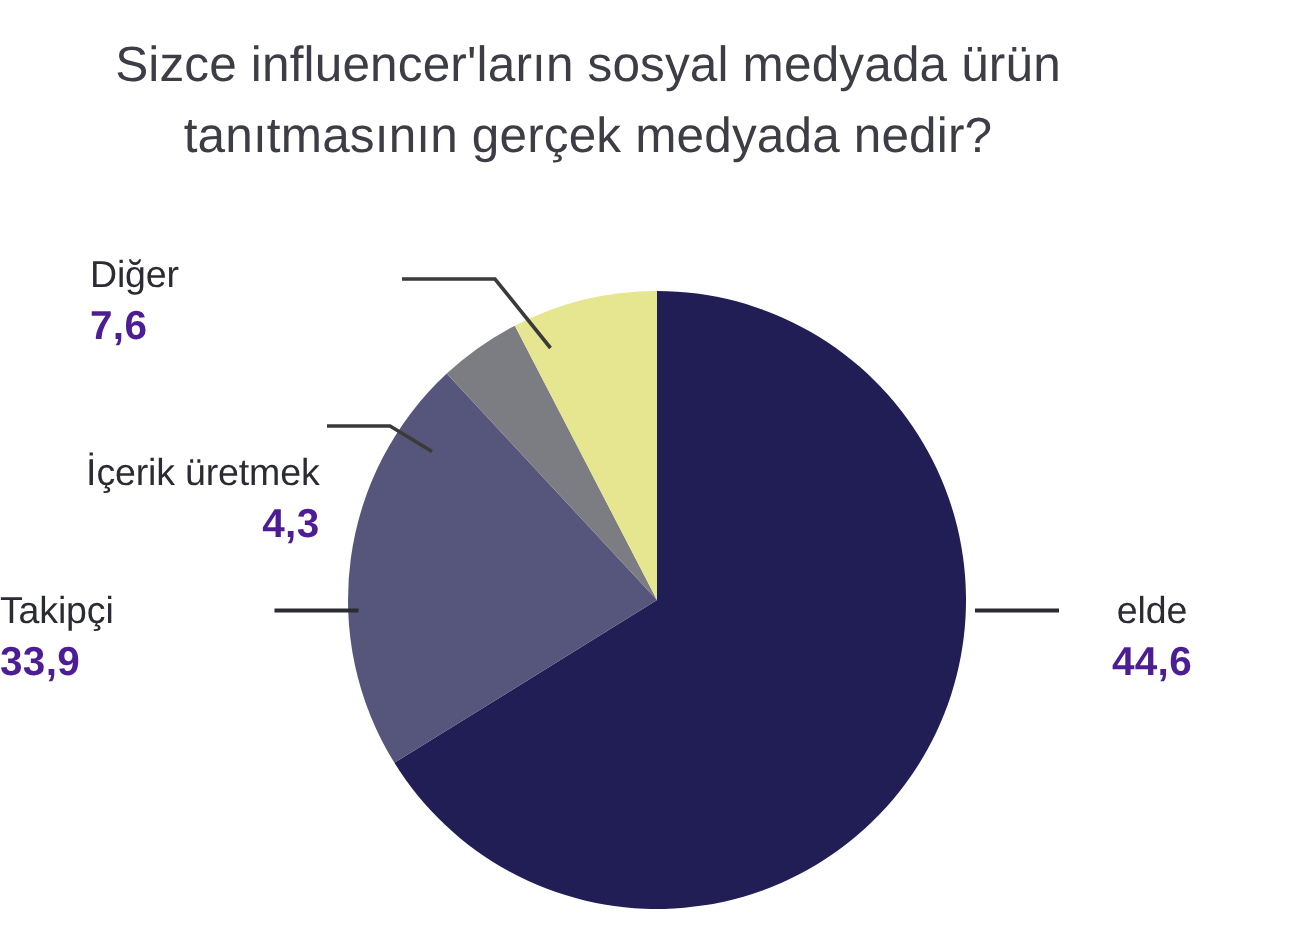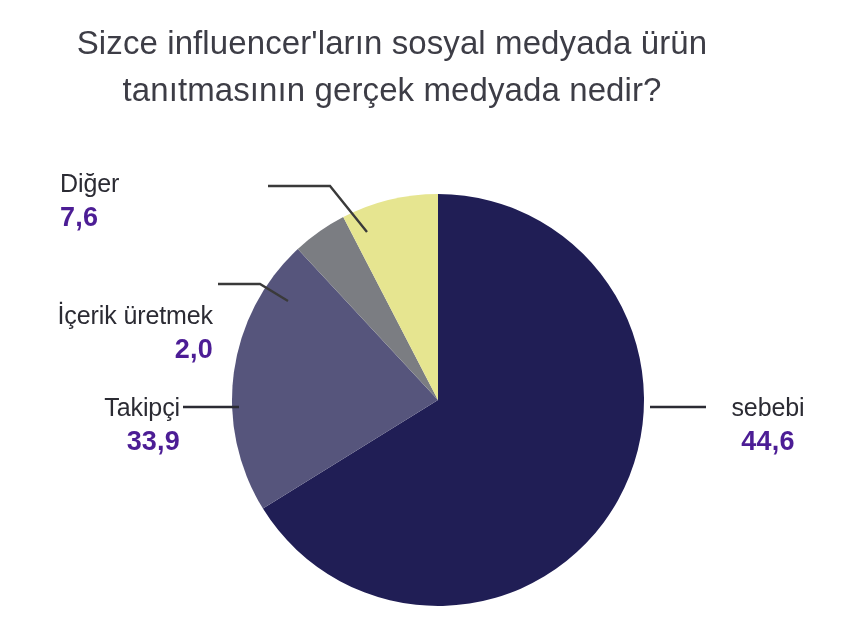"2,0" span.value { text: 2,0 -> 4,3 }
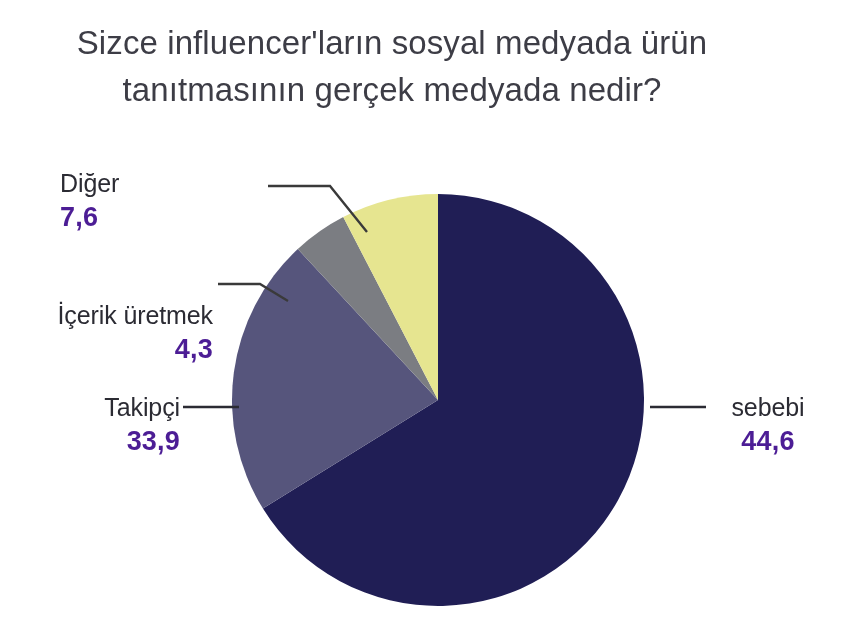"Takipçi" .callout-followers { text-align: right -> none }
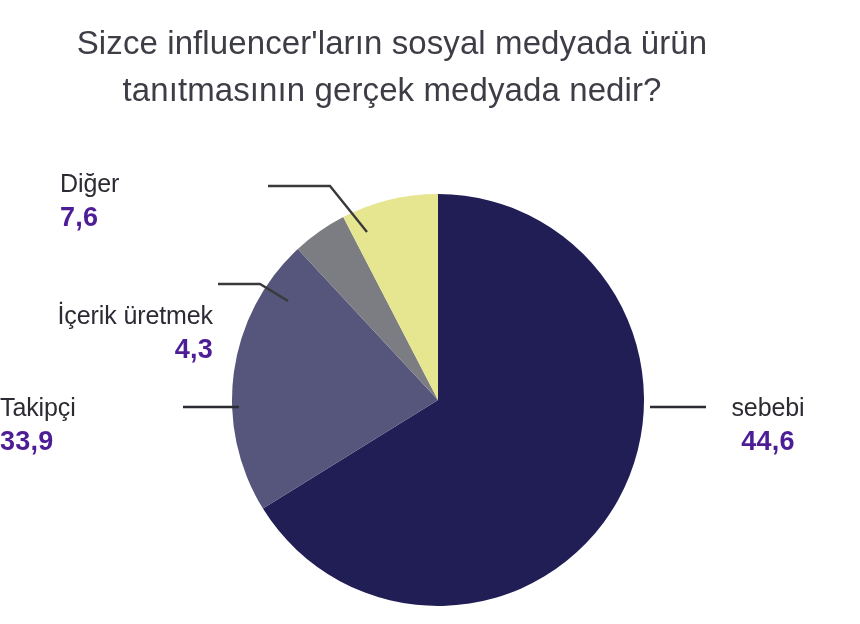"sebebi" span.name { text: sebebi -> elde }
